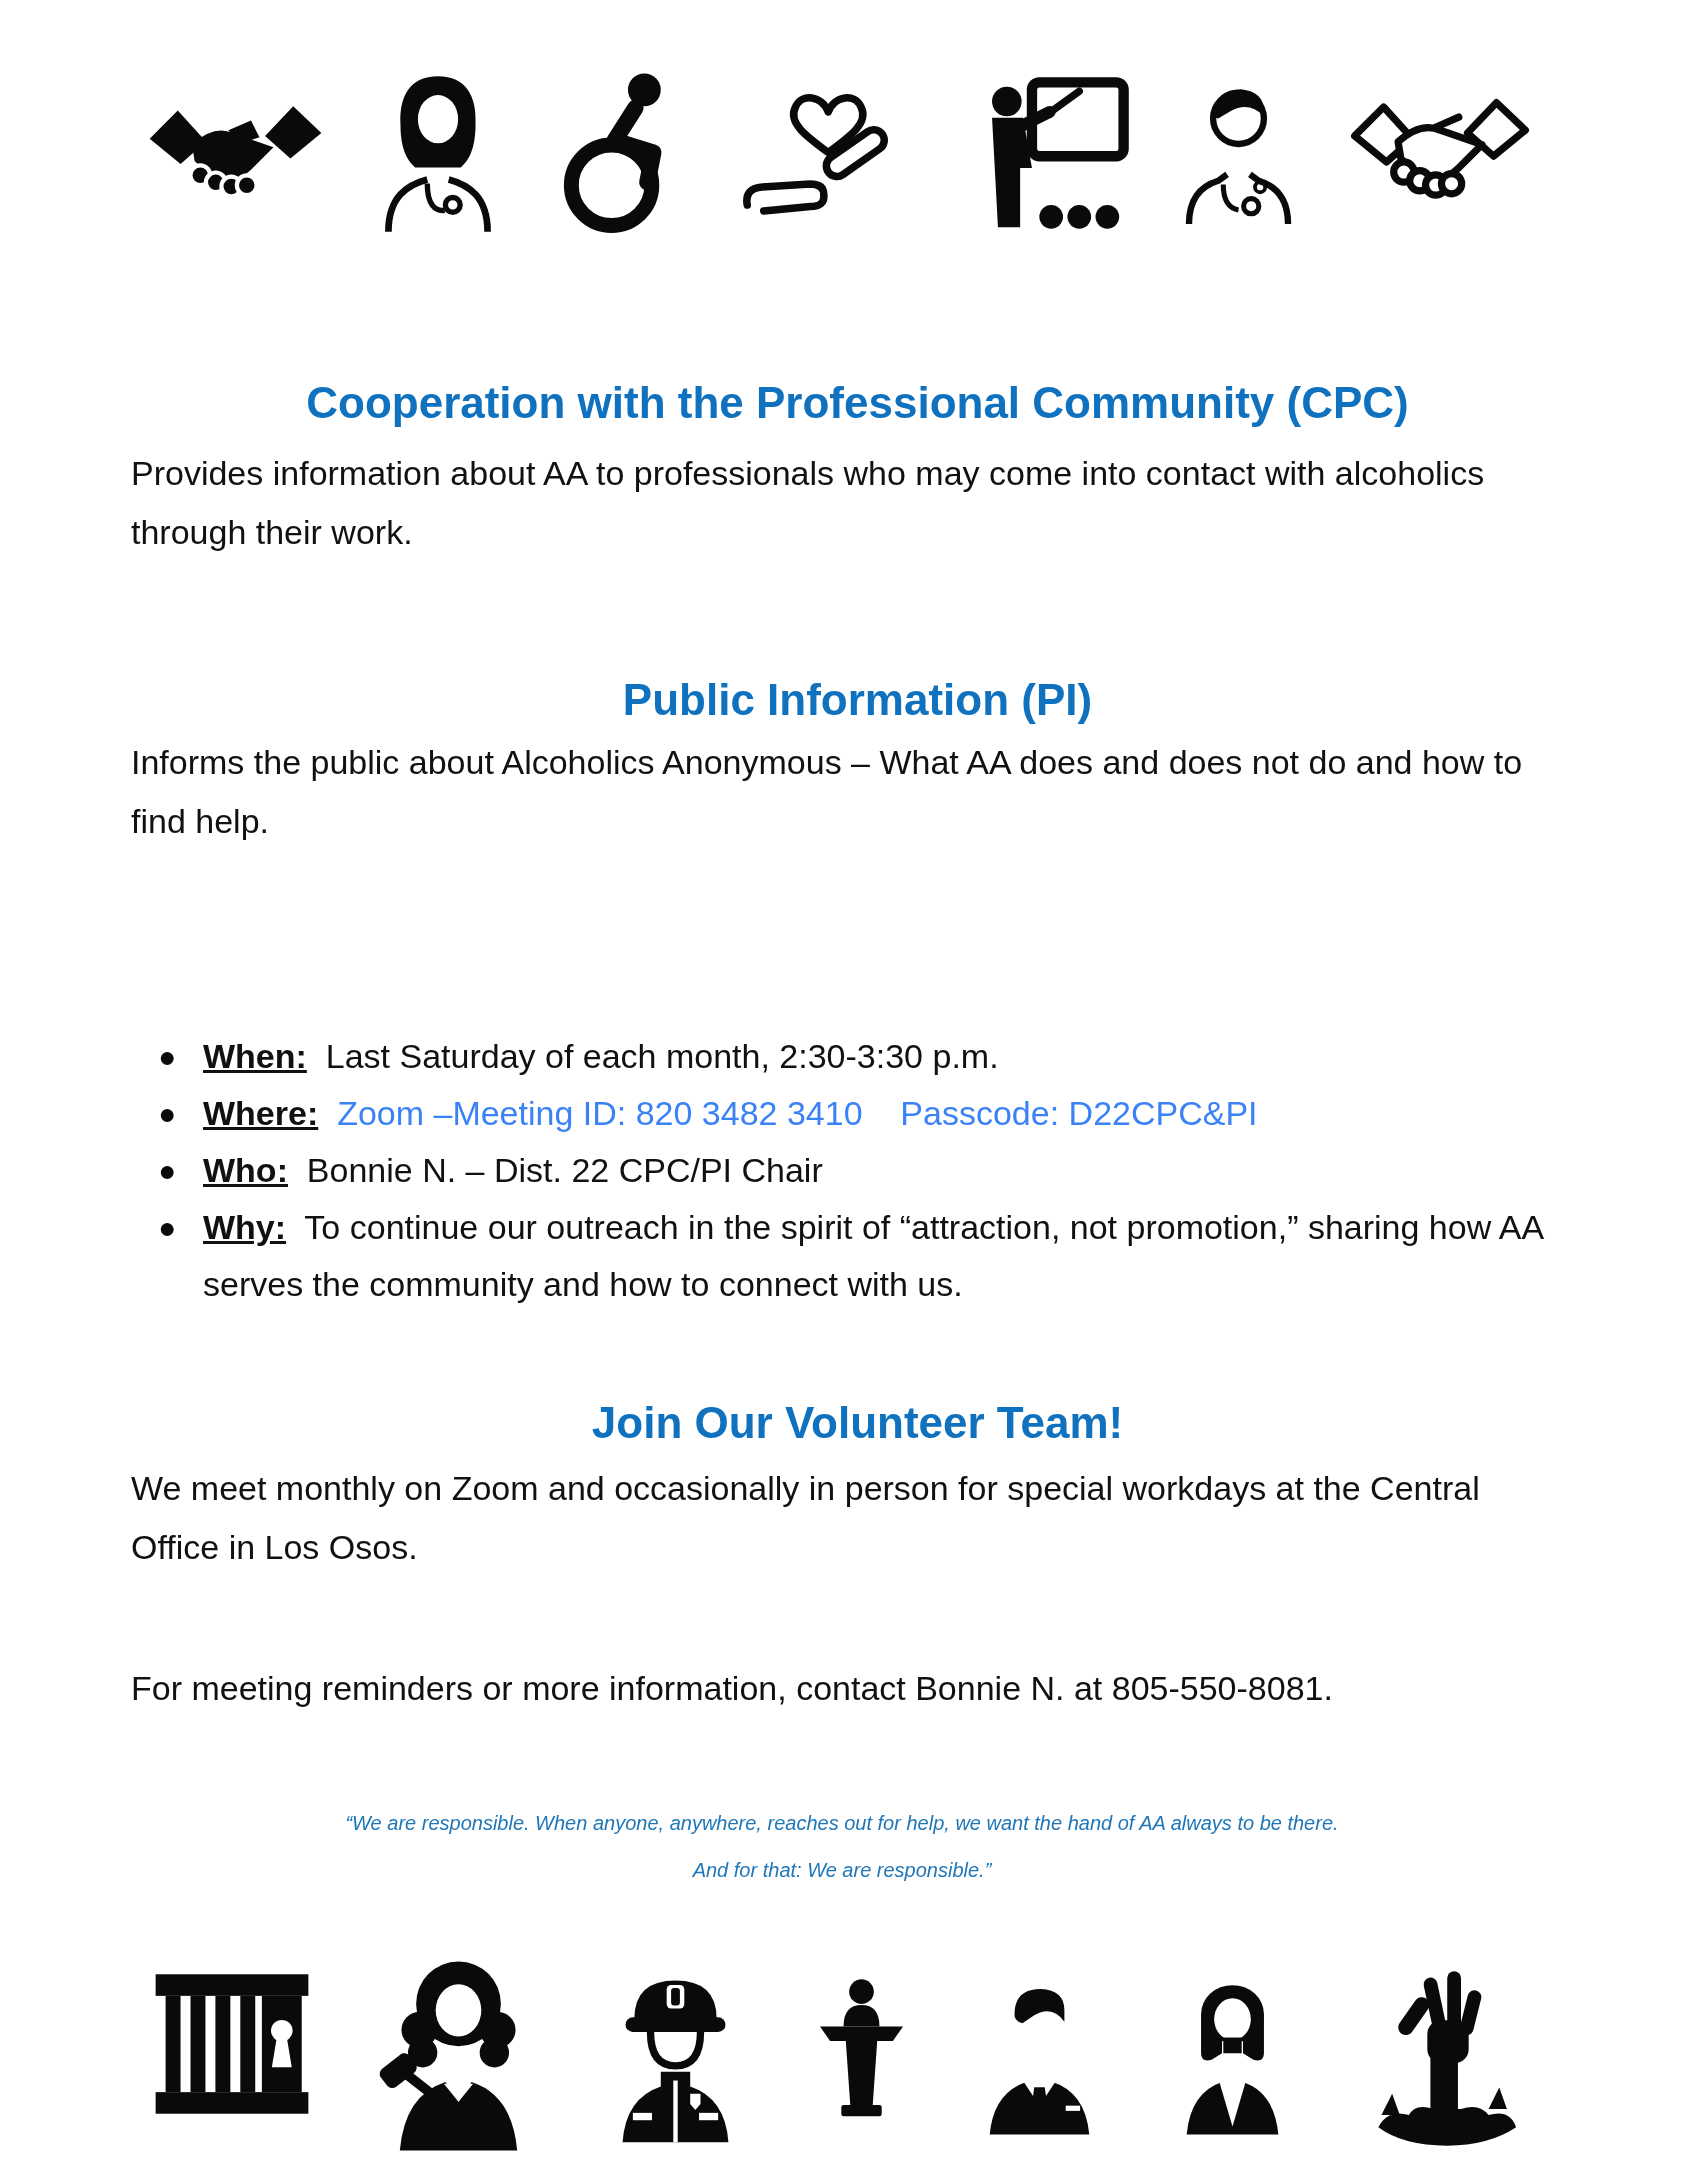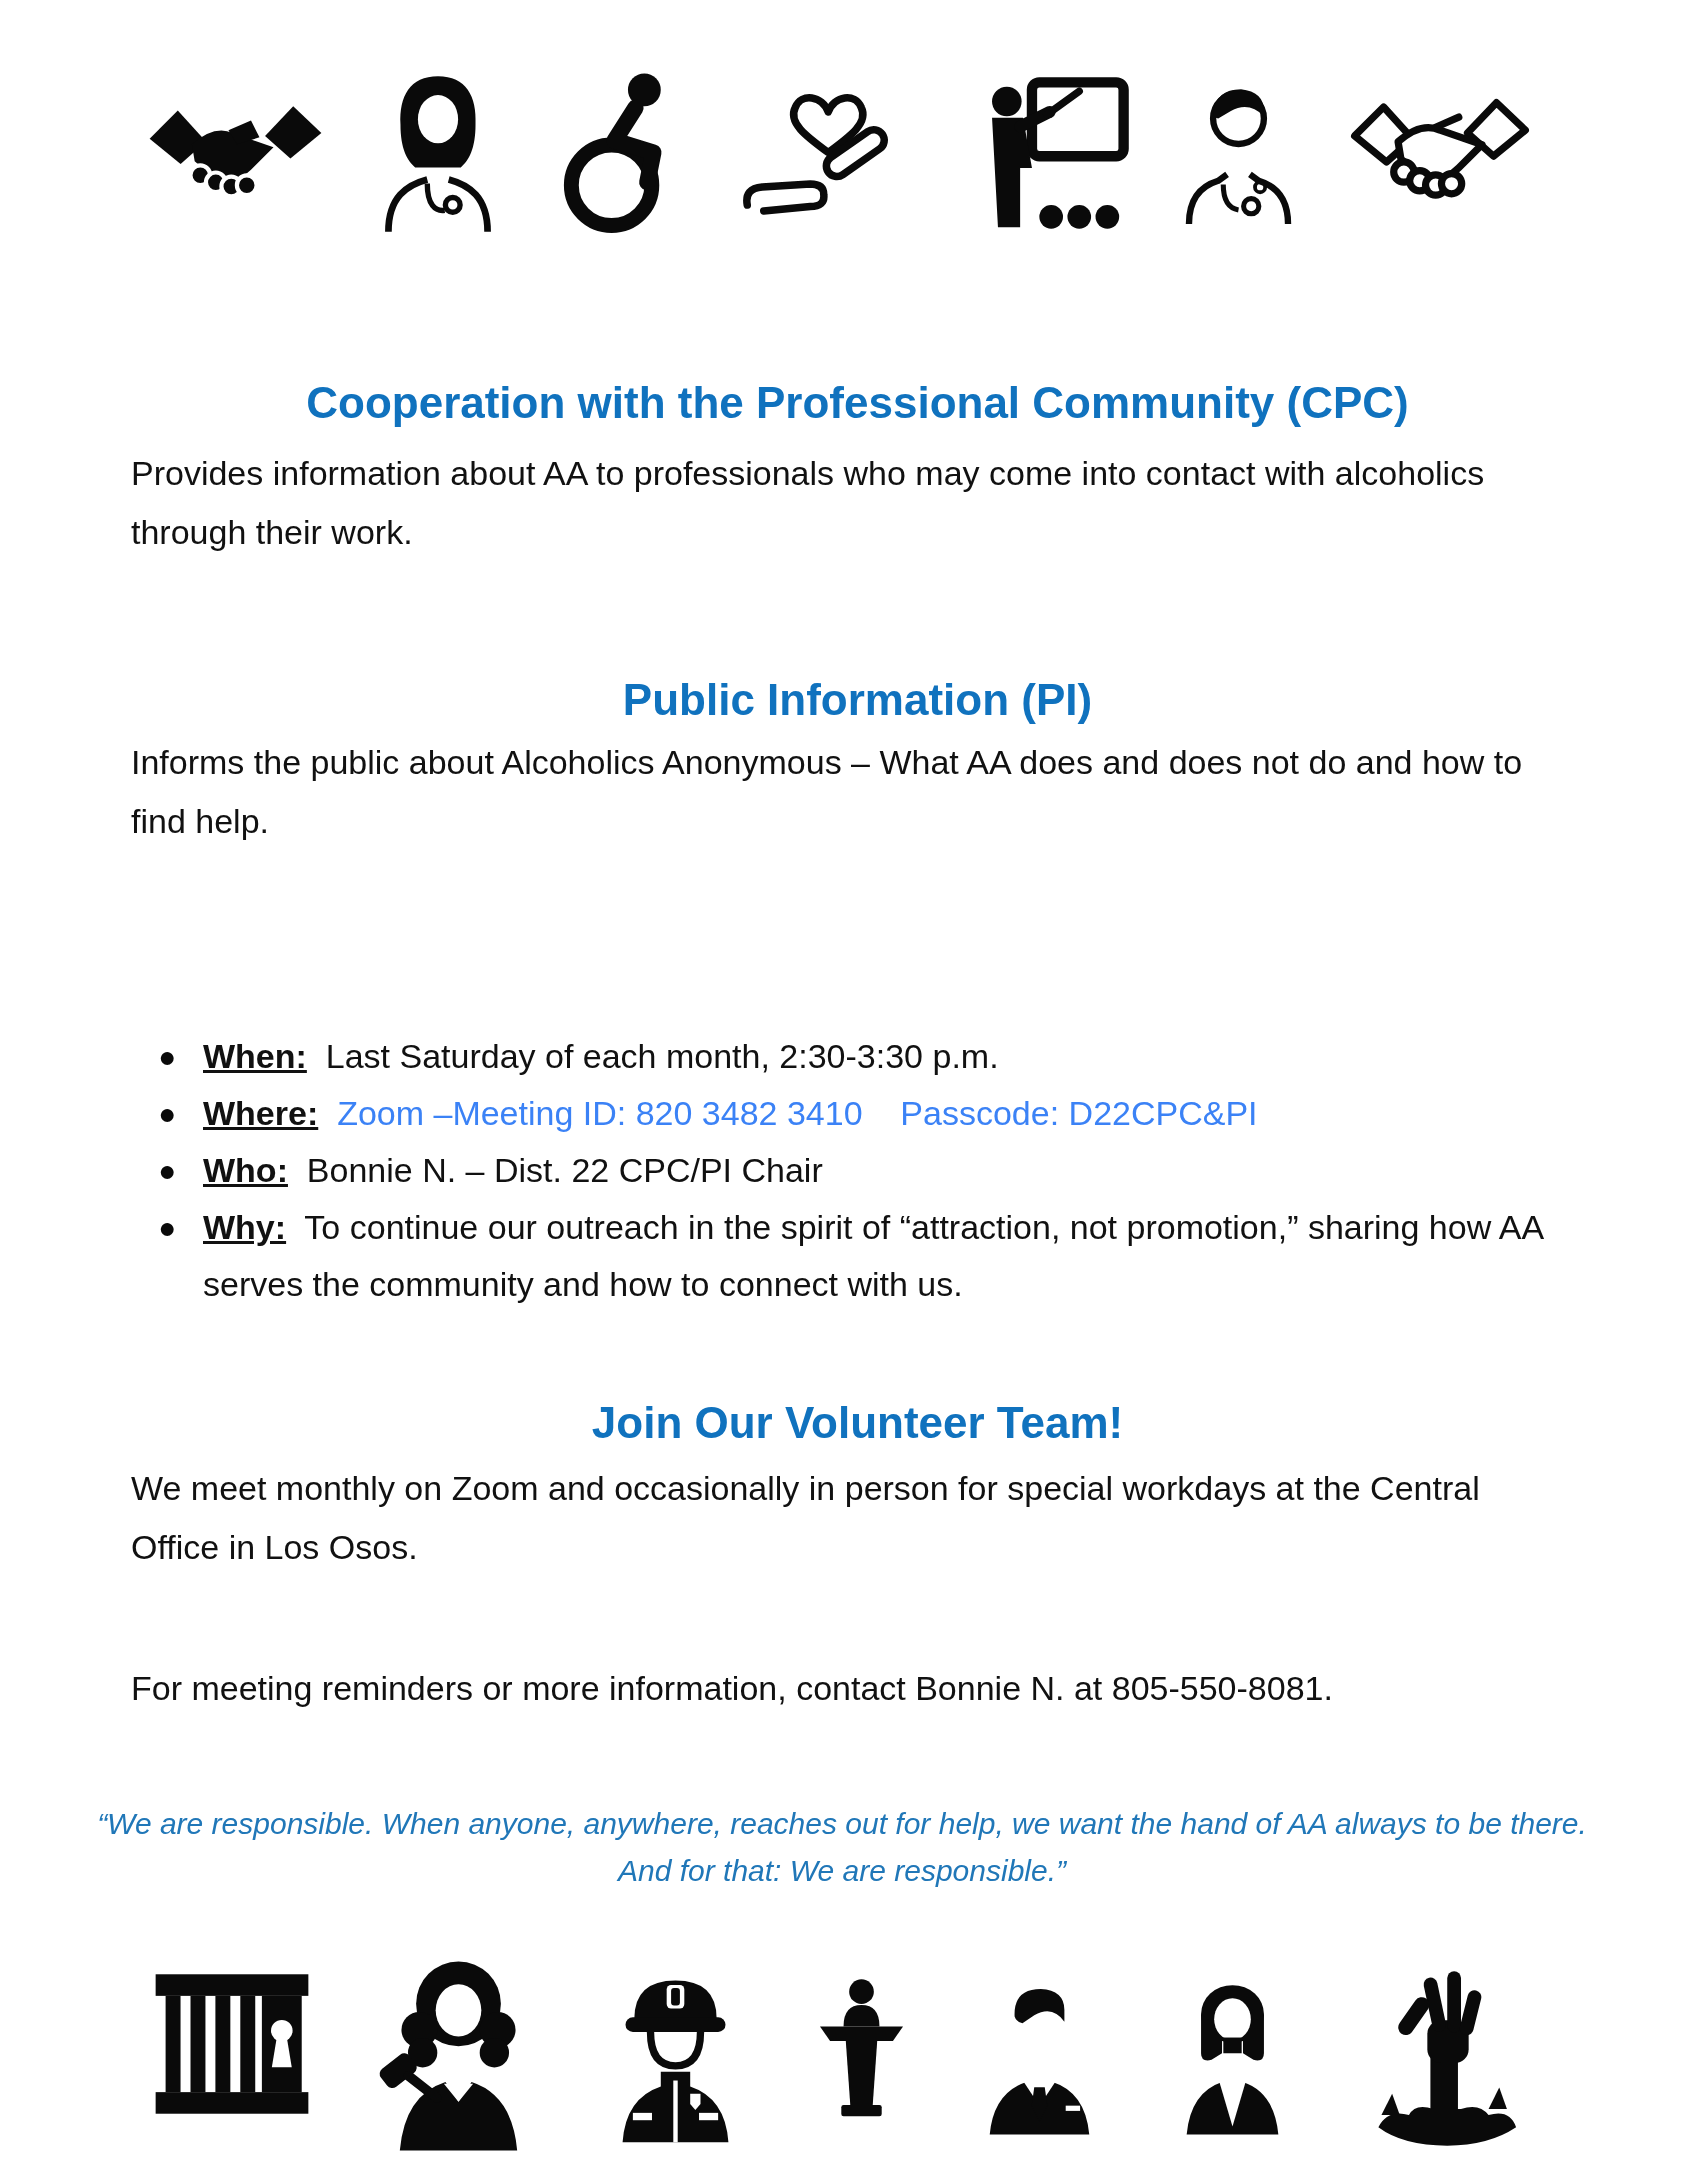"“We are responsible. When anyone," .quote { font-size: 30px -> 20px }
